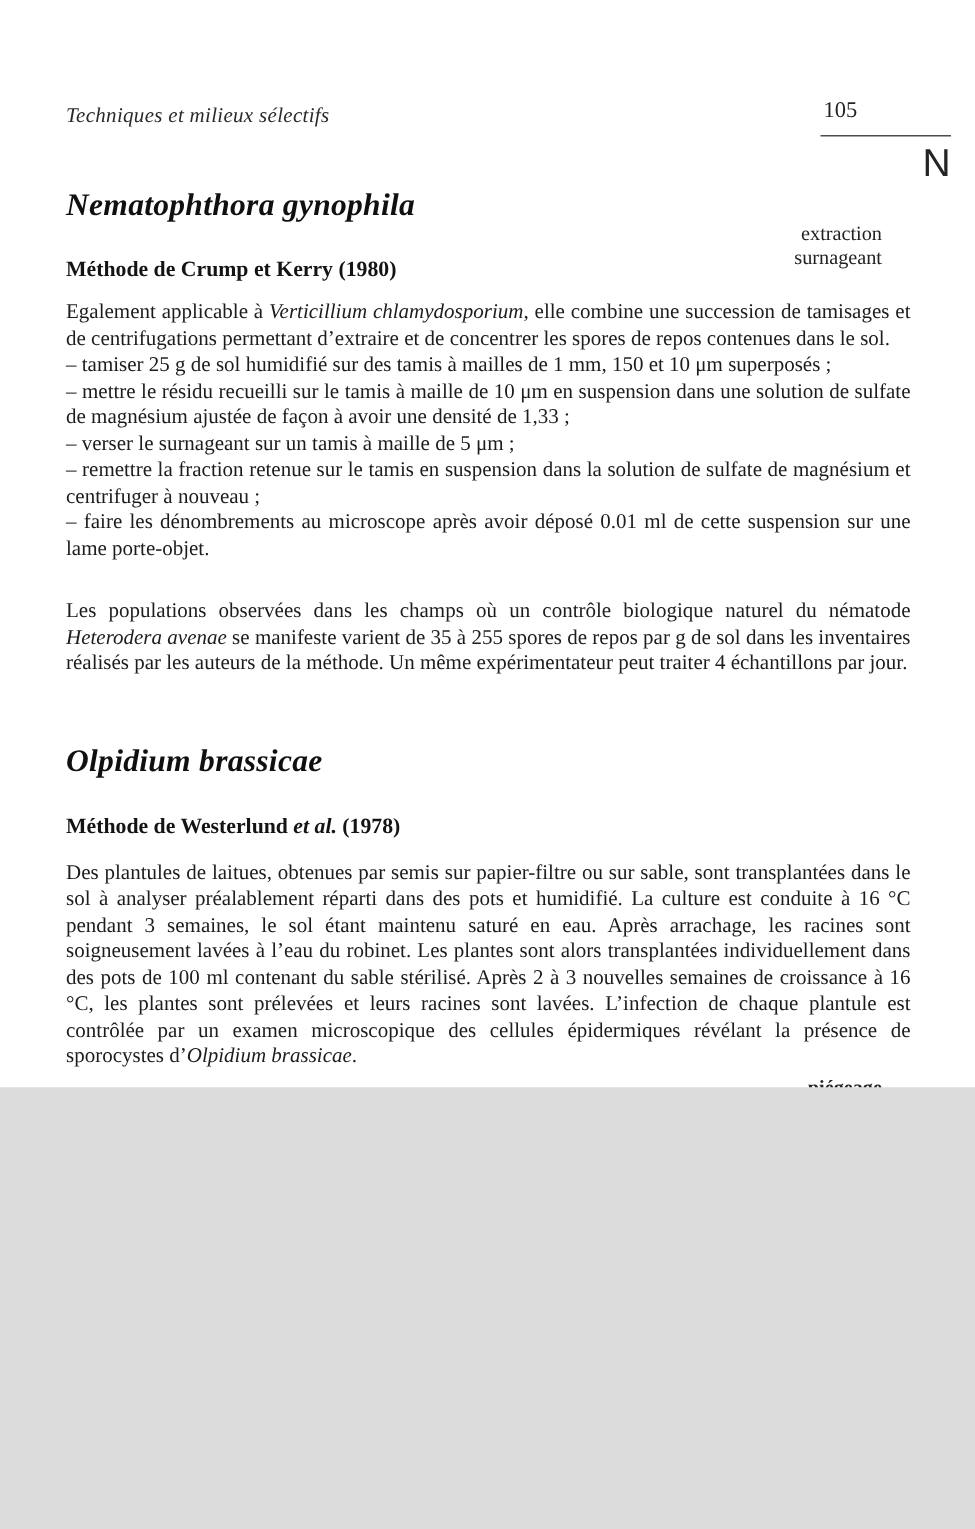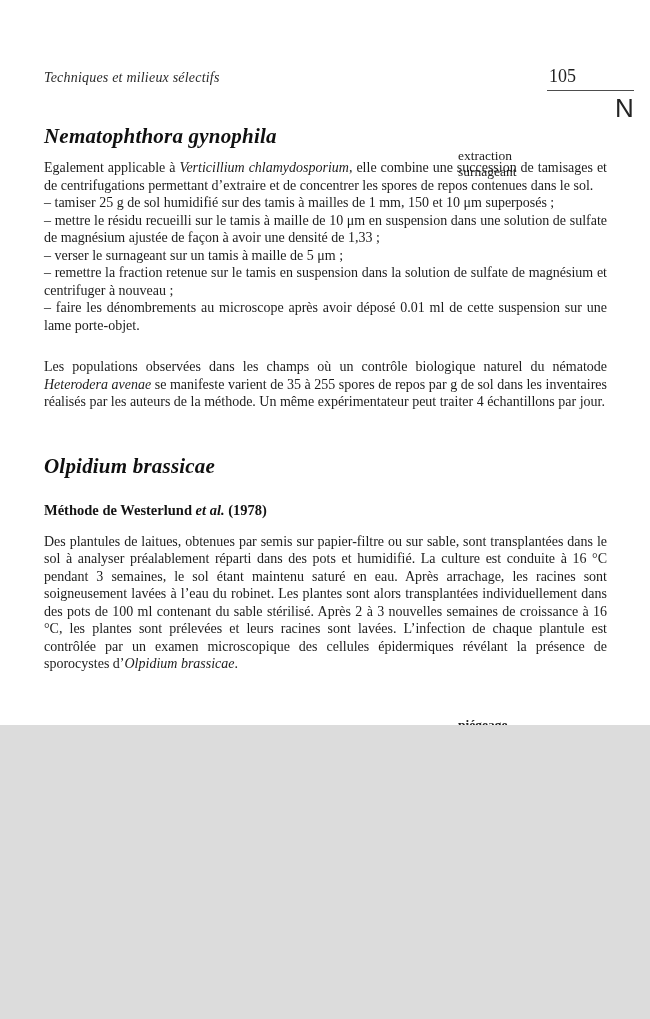"105" .pagenum { font-size: 18px -> 15px }
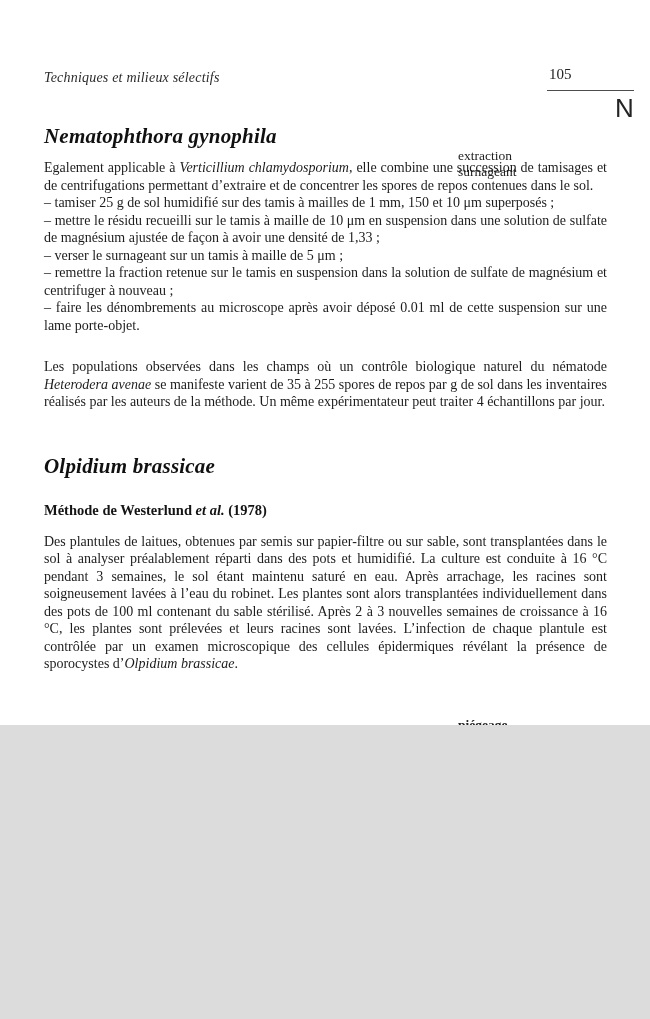"extraction" .kw { text-align: left -> right }
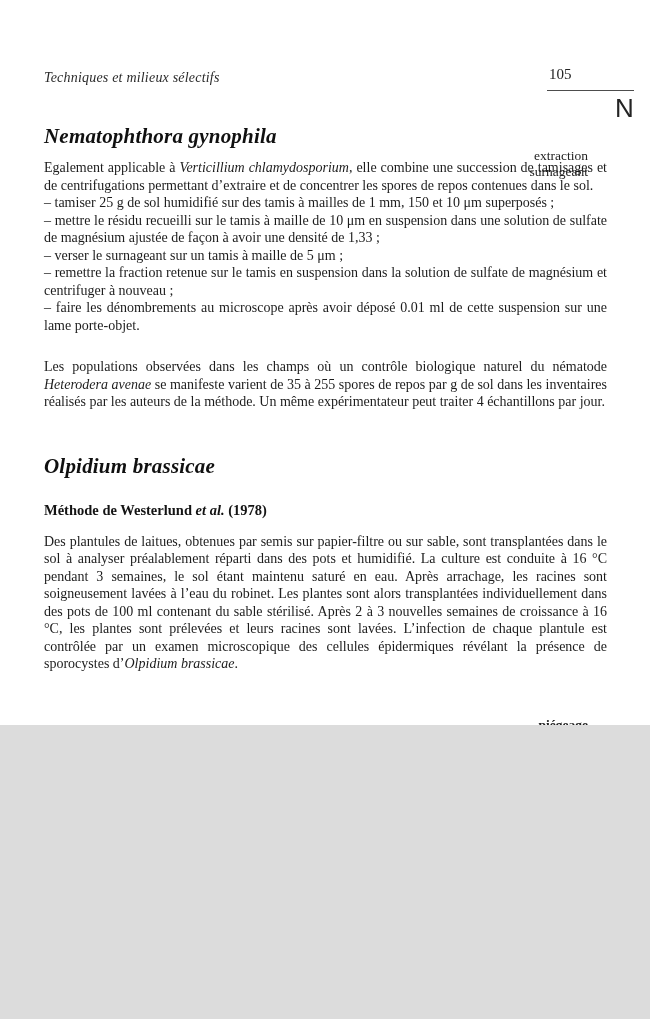"Méthode de Crump et Kerry" p.method { html: none -> <p>Méthode de Crump et Kerry (1980)</p> }
